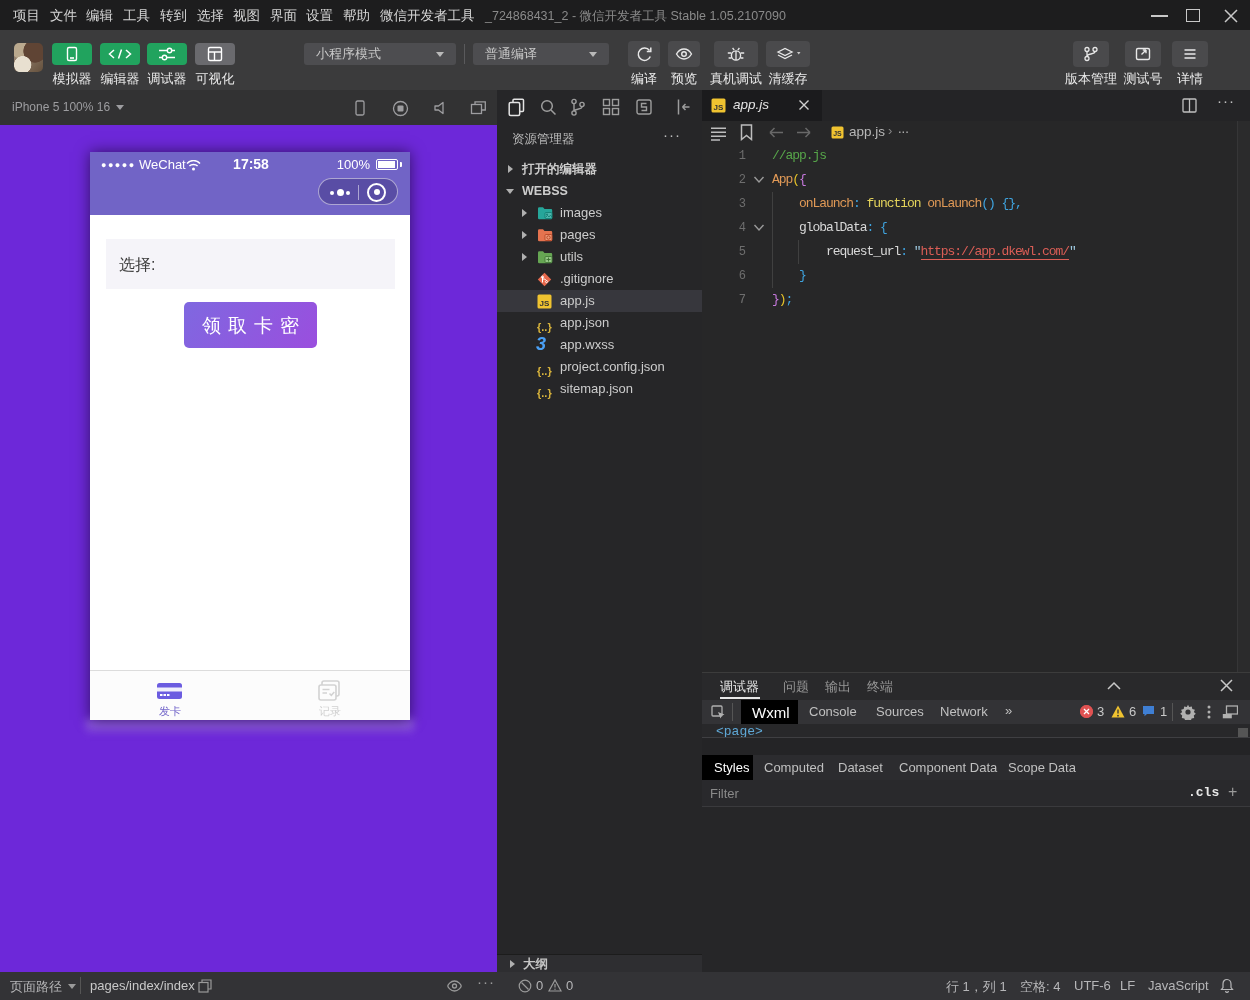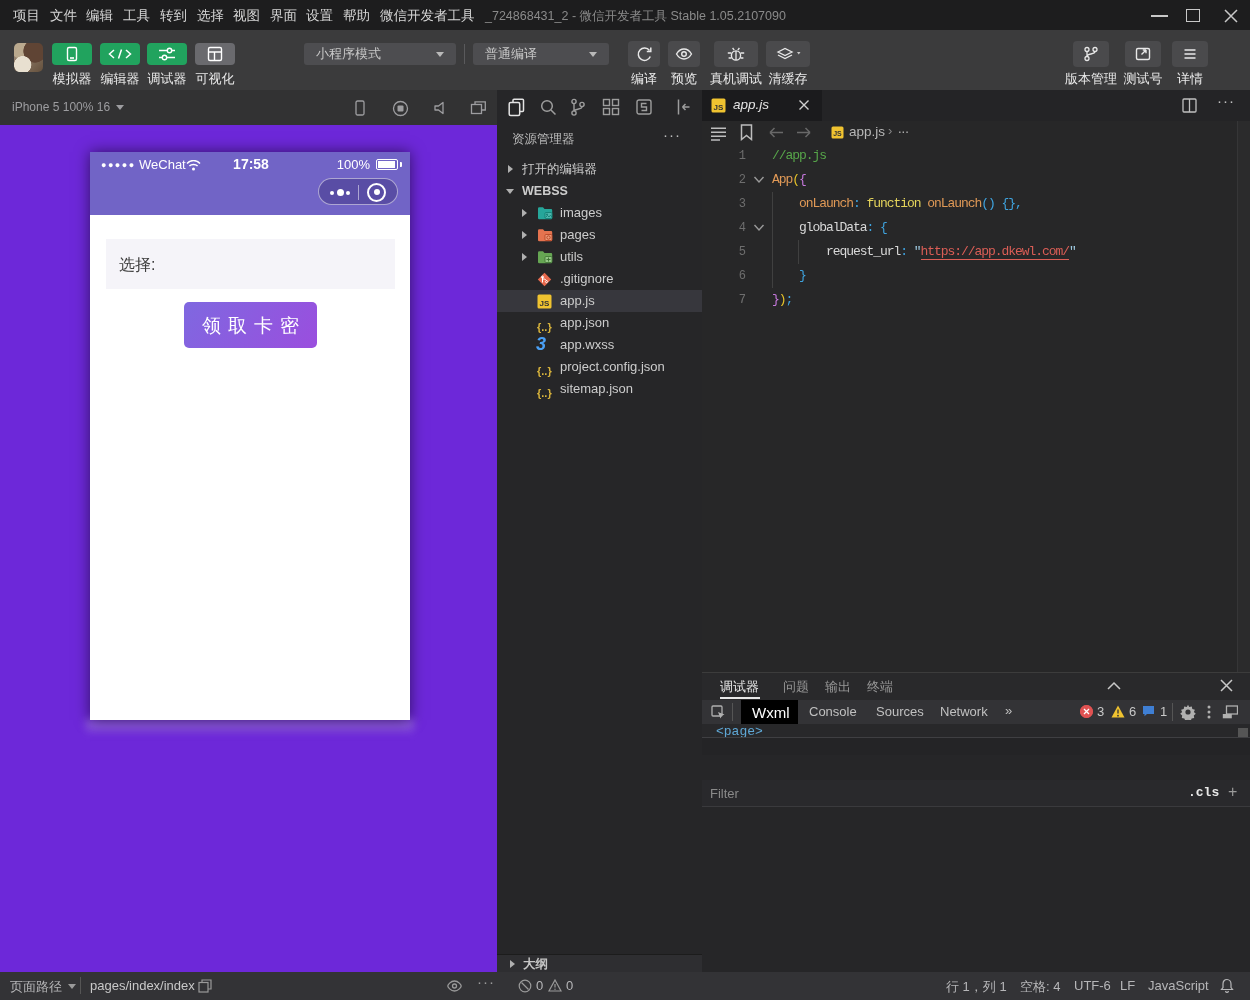"打开的编辑器" span { font-weight: normal -> bold }
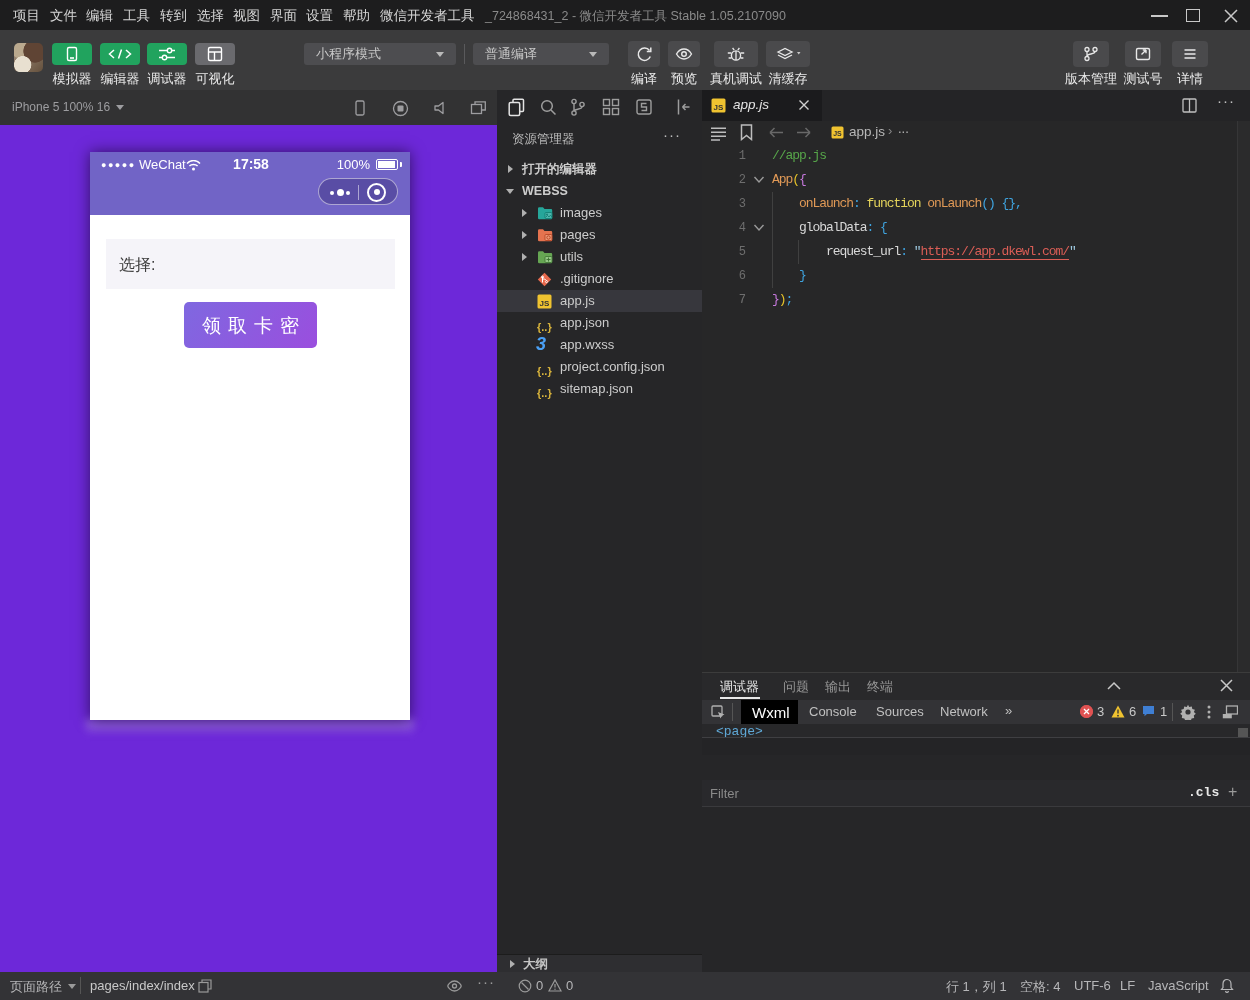"发卡" div.abs { html: none -> <div> <svg> <rect></rect> <rect></rect> <rect></rect> <rect></rect> <rect></rect> </svg> <div>发卡</div> <svg> <rect></rect> <rect></rect> <path></path> </svg> <div>记录</div> </div> }
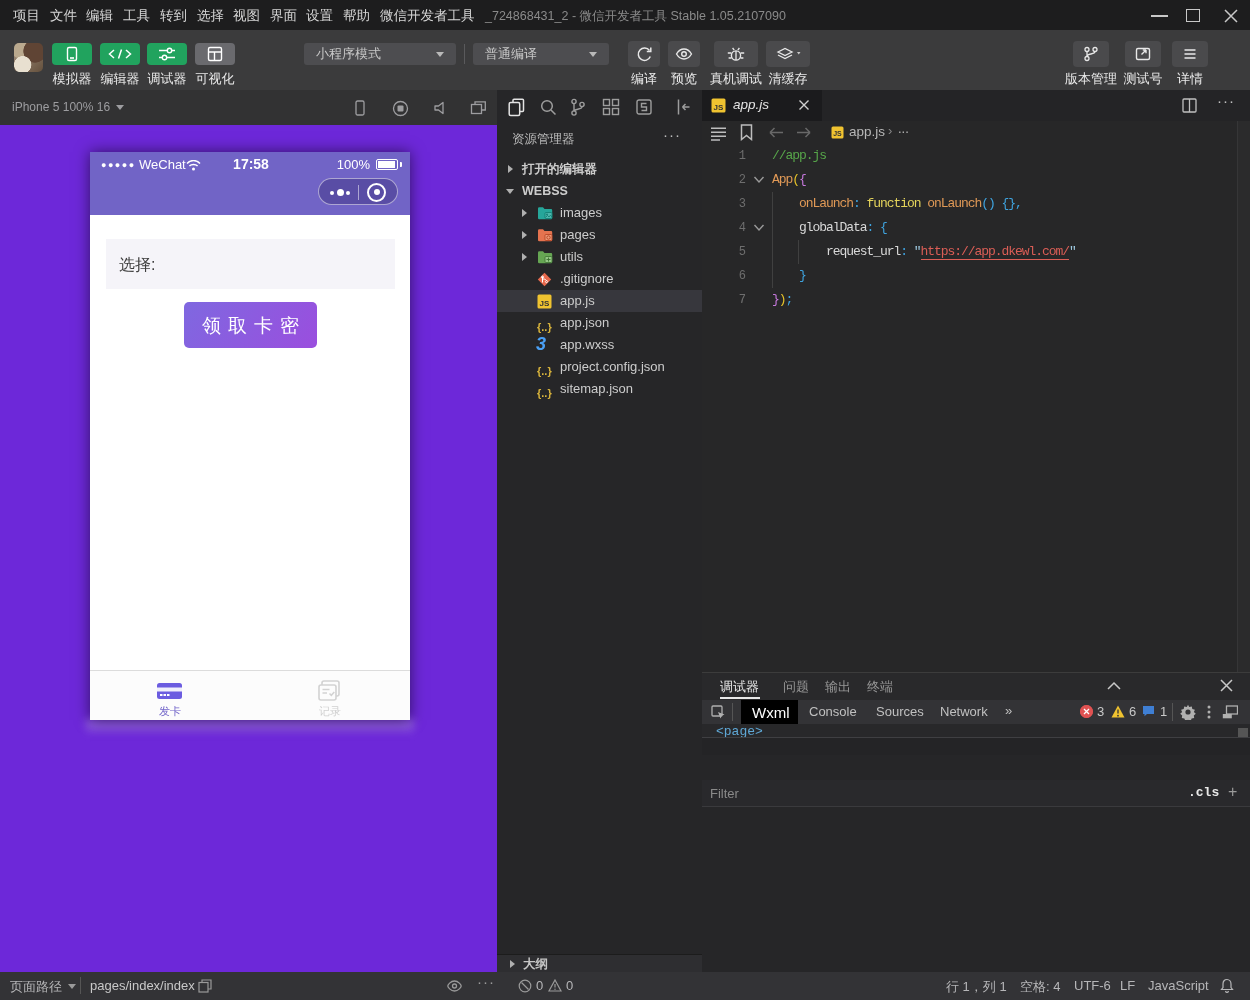"Styles" div.abs { html: none -> <div> <div> <span>Styles</span> </div> <span>Computed</span> <span>Dataset</span> <span>Component Data</span> <span>Scope Data</span> </div> }
